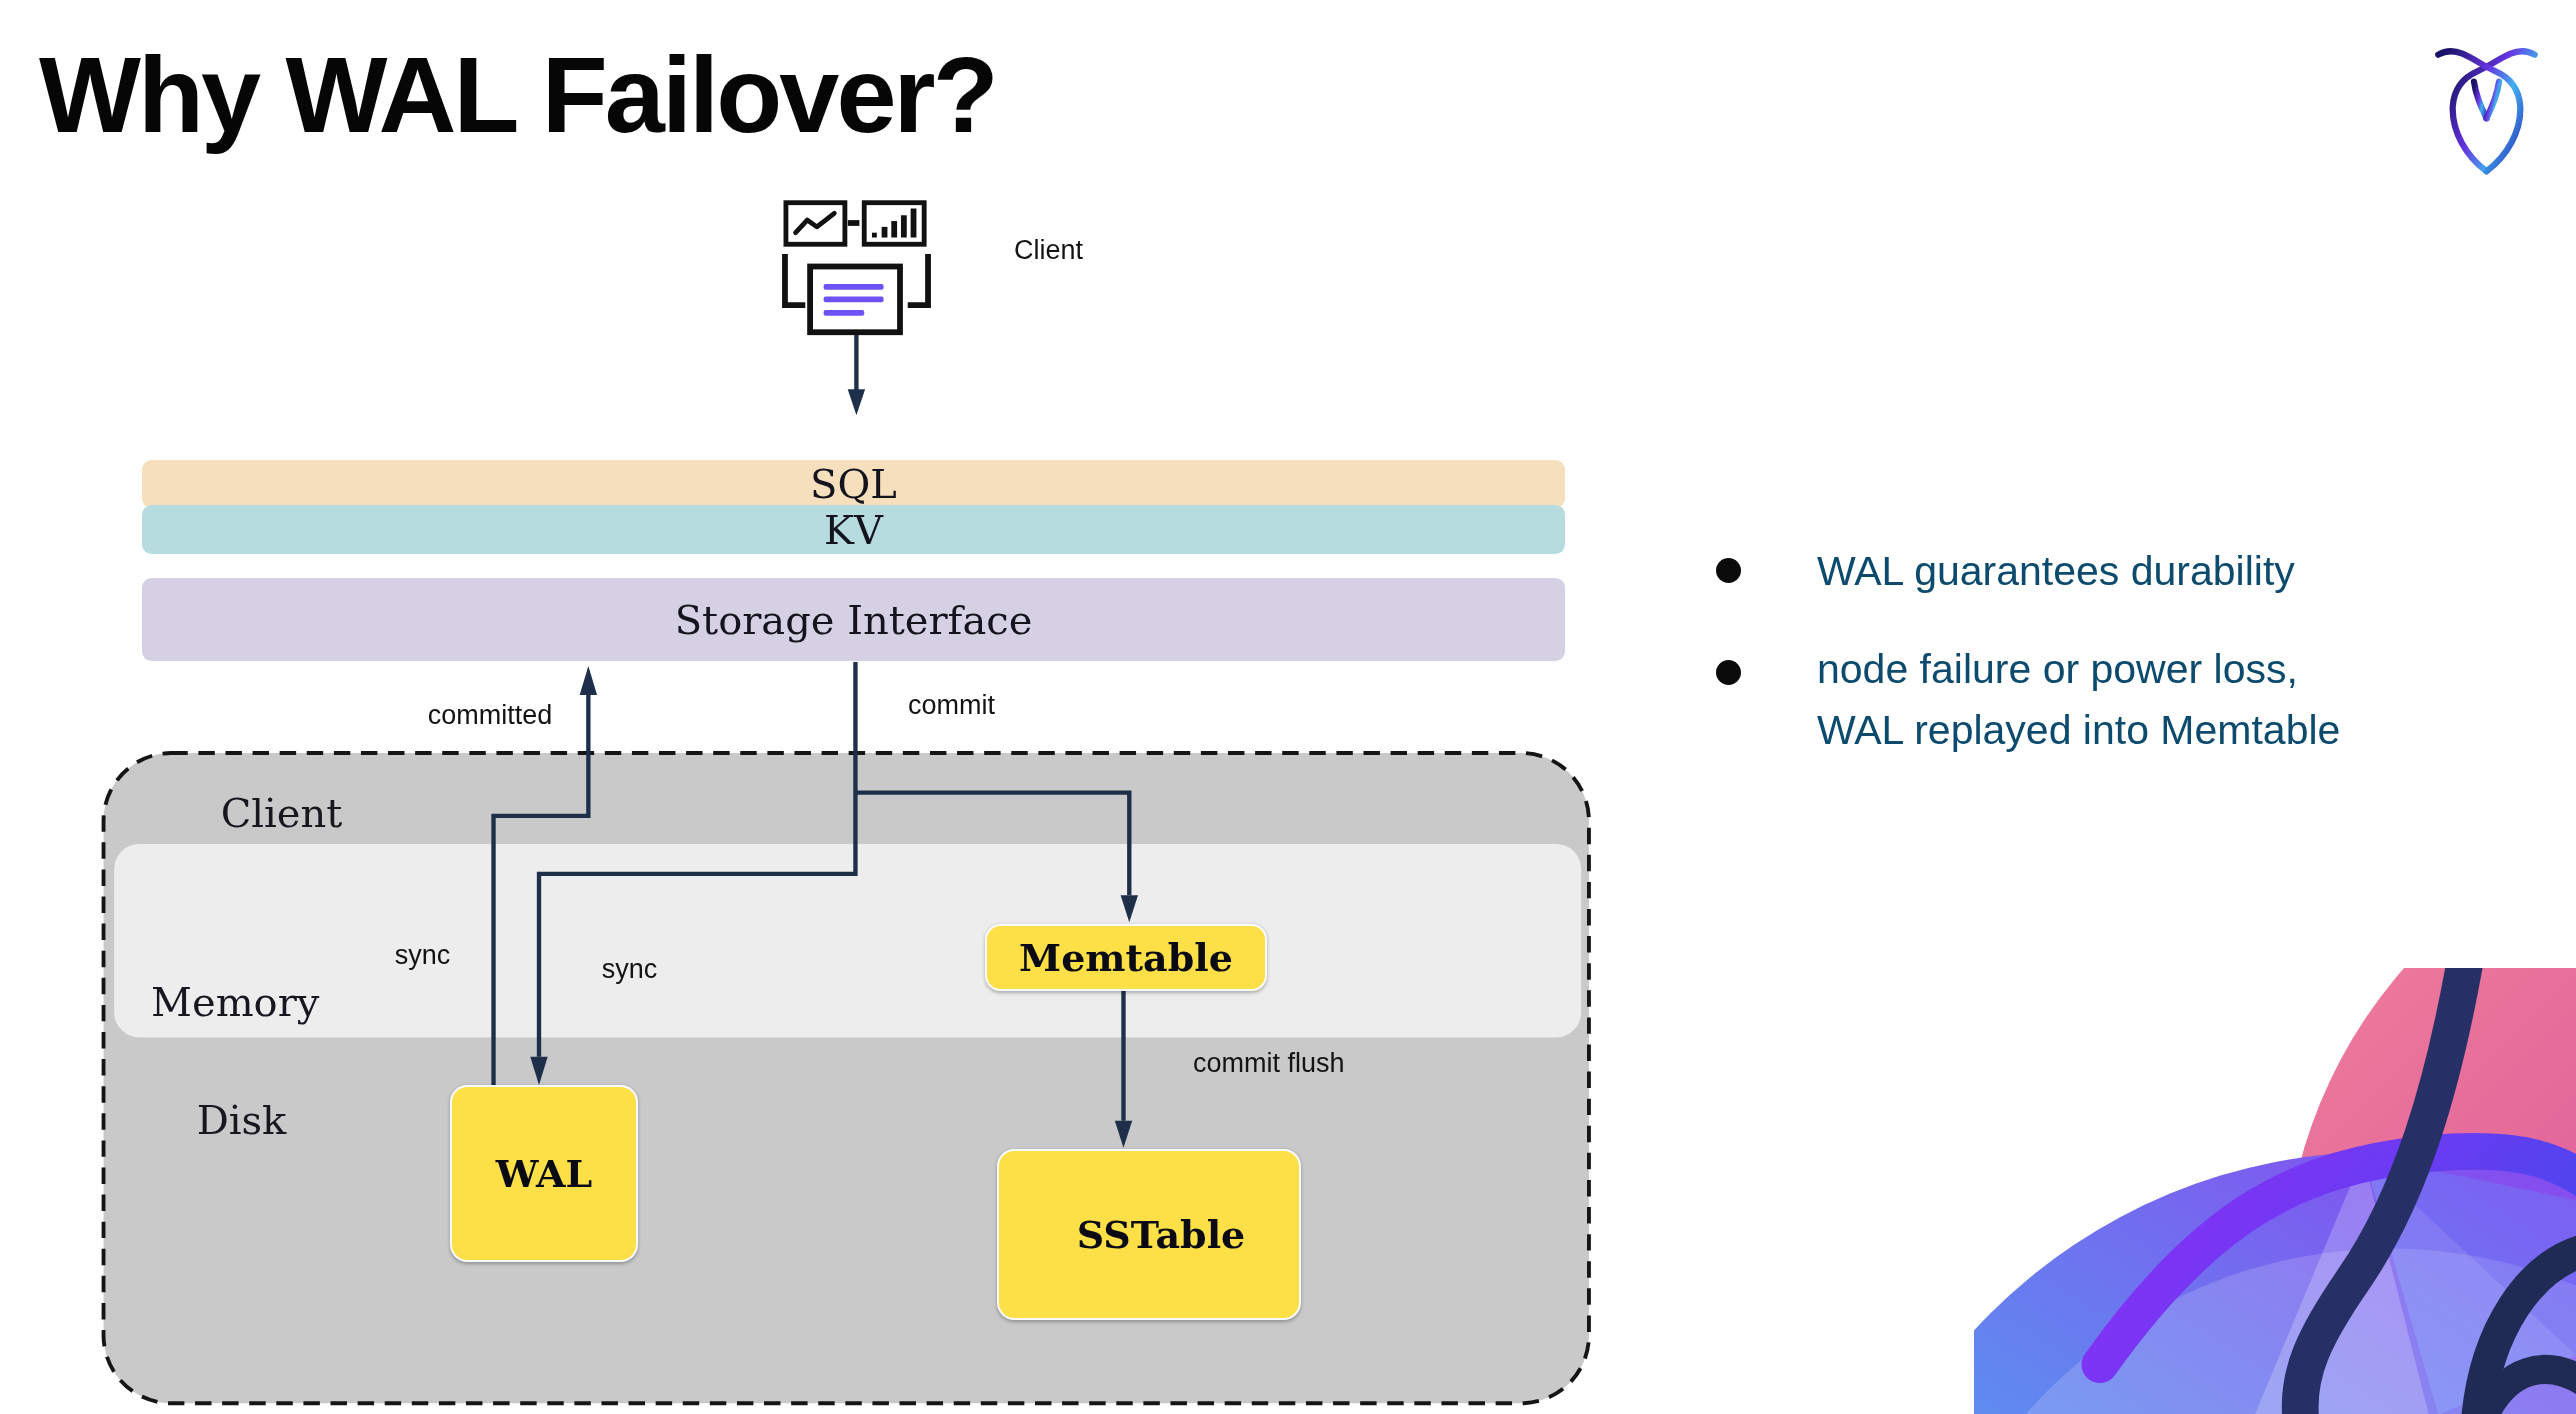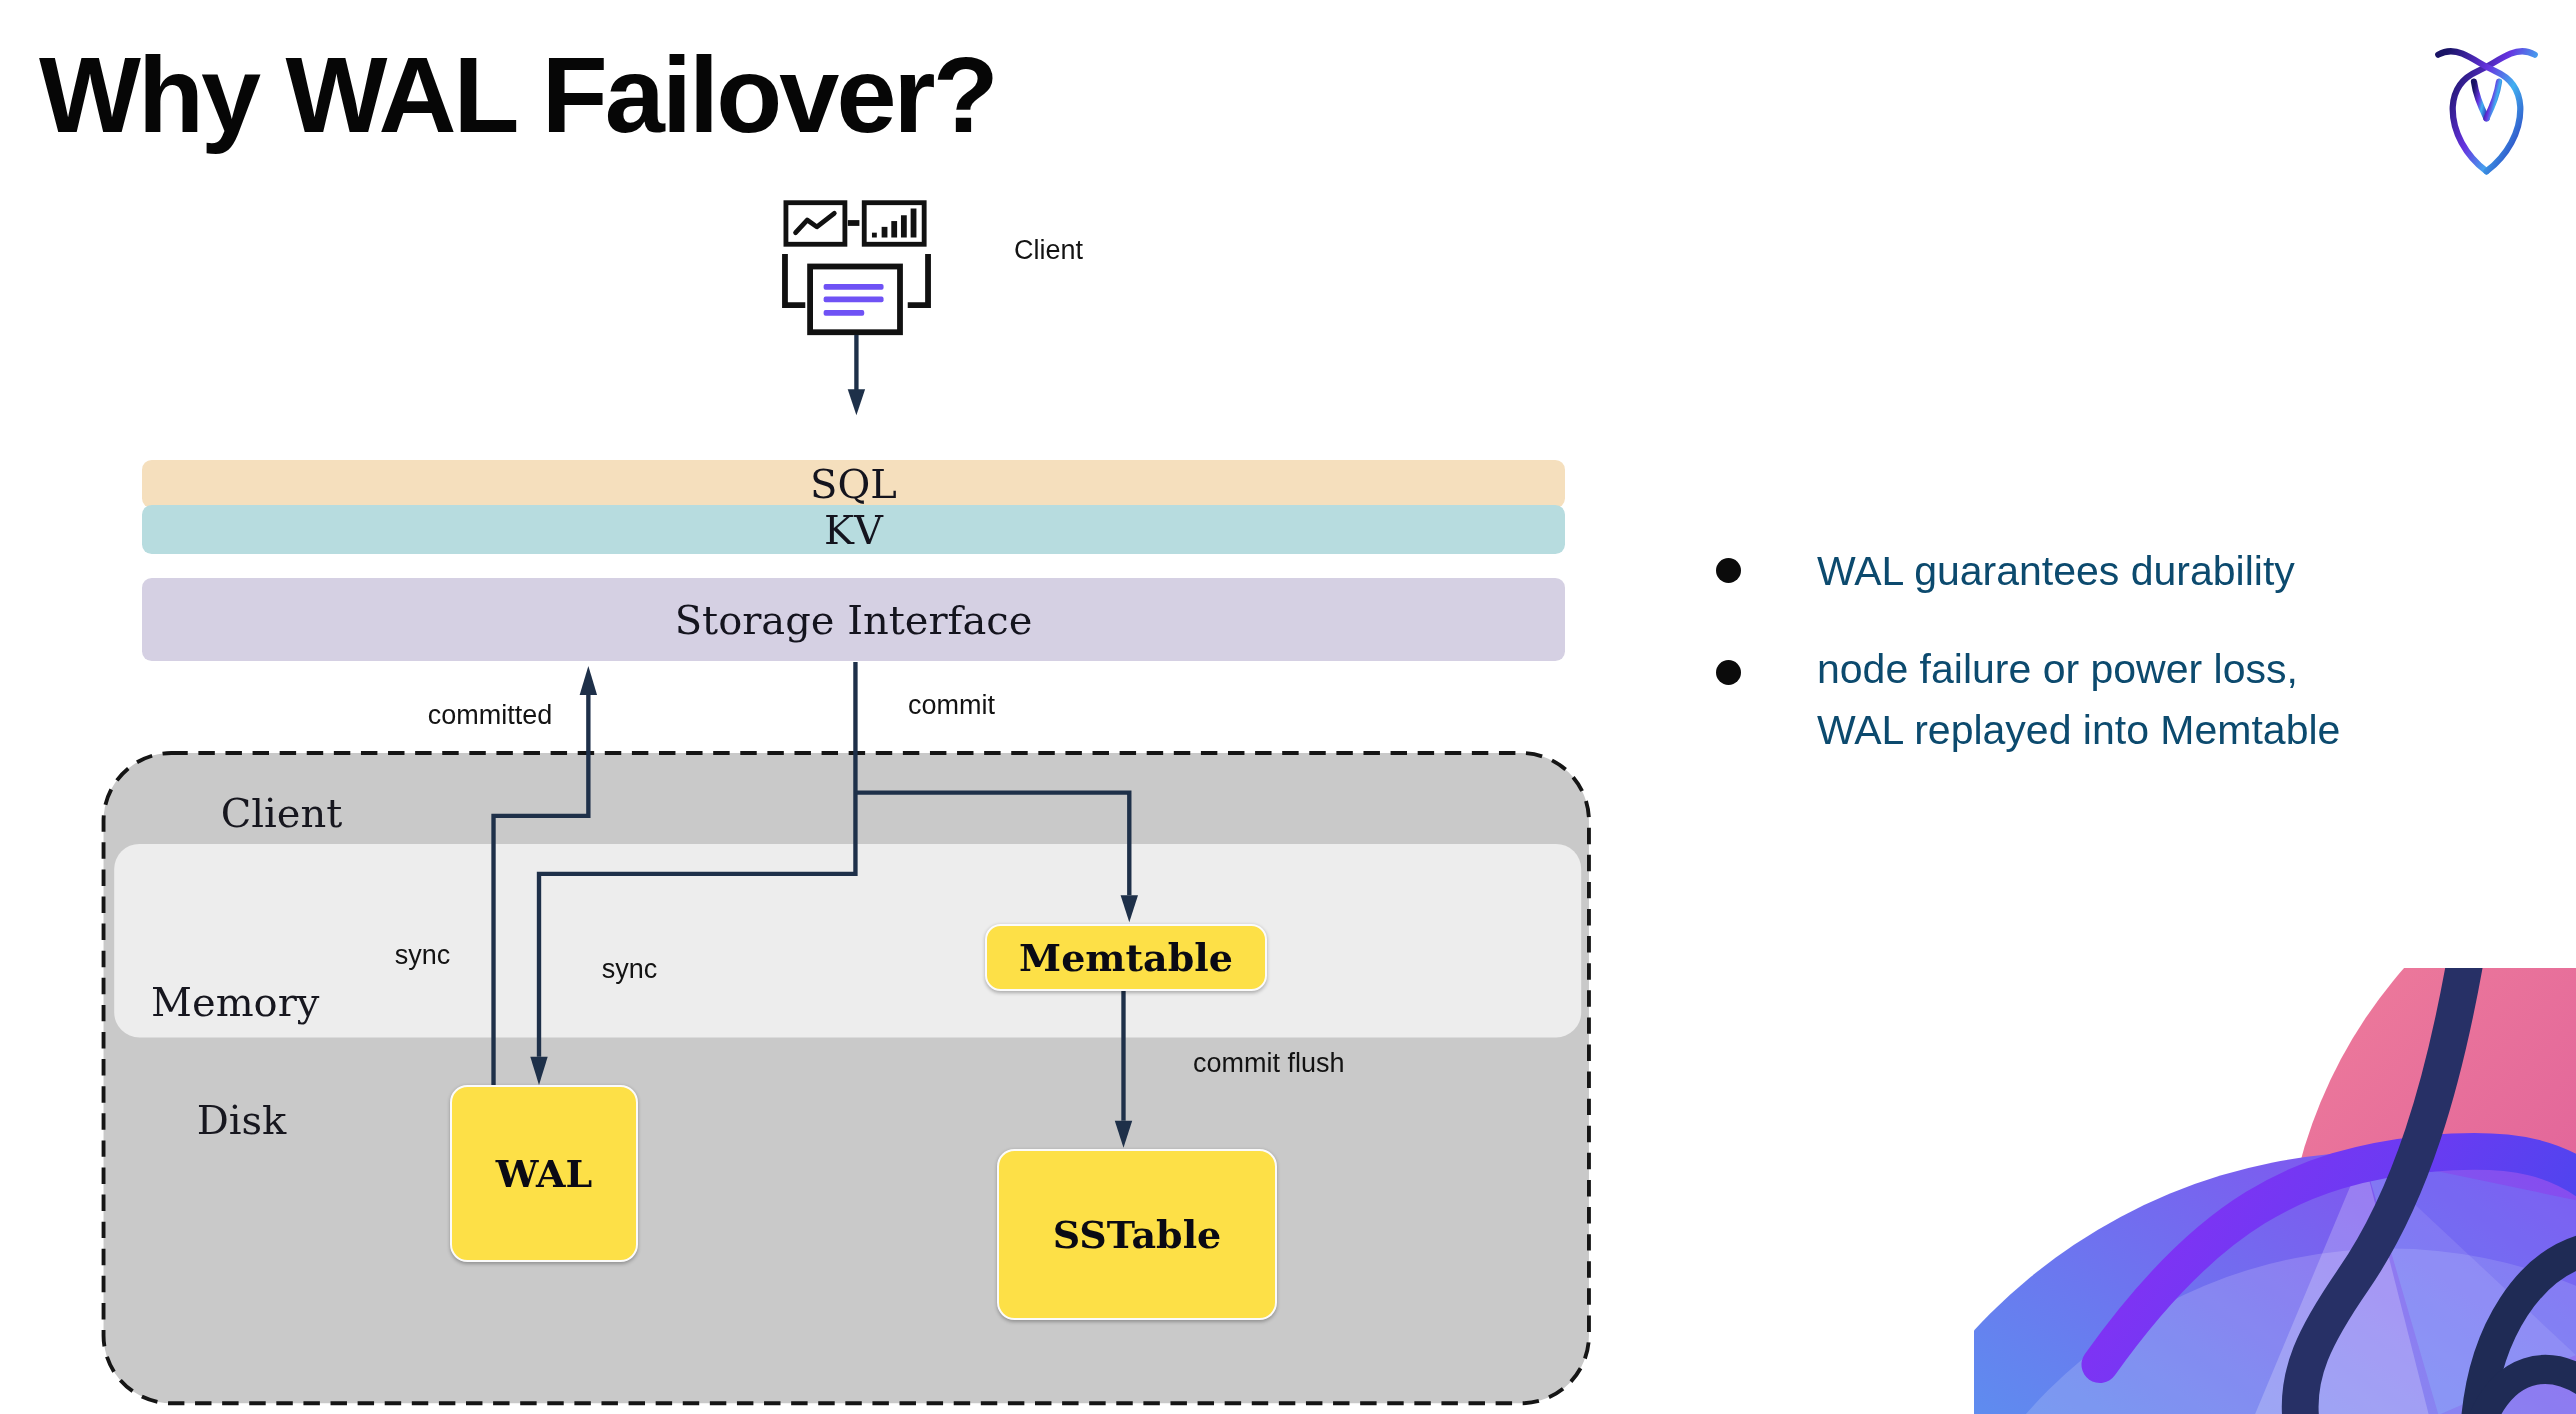"SSTable" div.abs { padding-left: none -> 24px }
